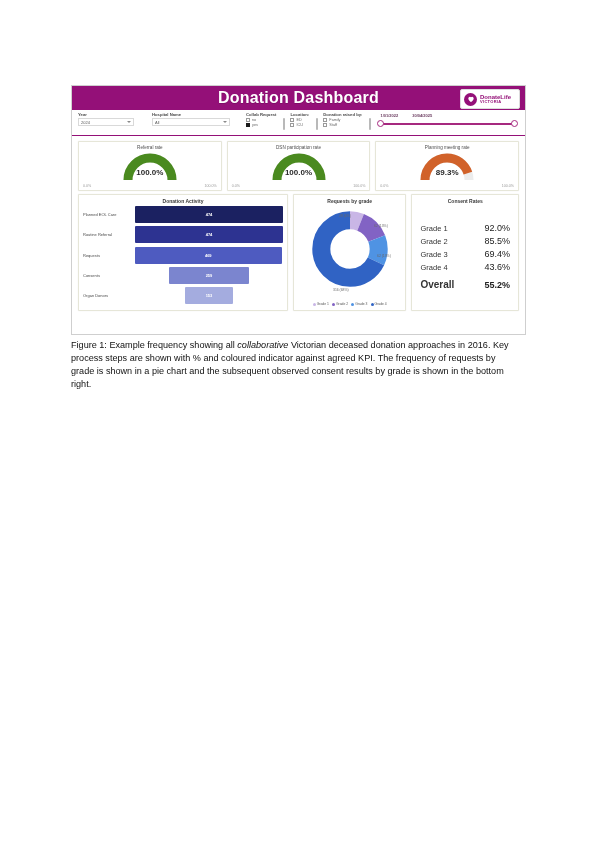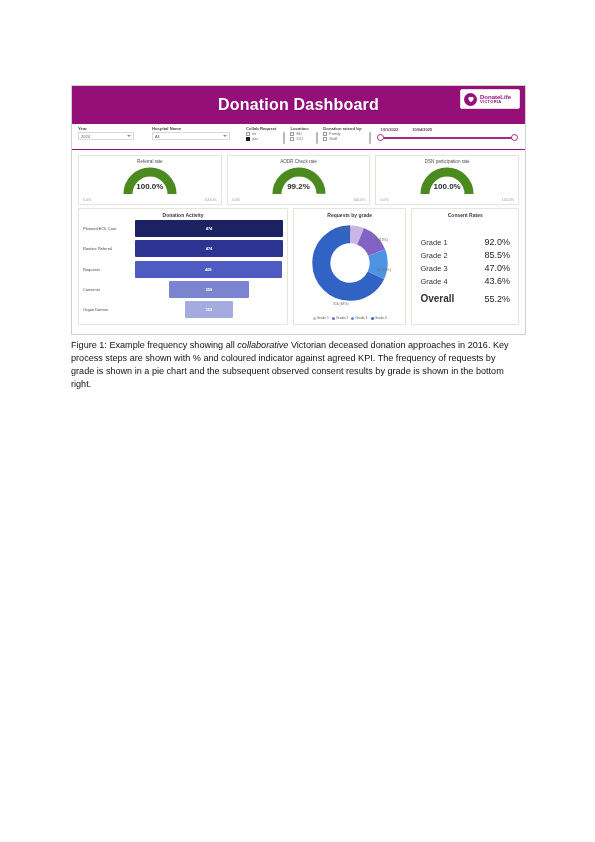"Donation Dashboard" .dash-header { height: 38px -> 24px }
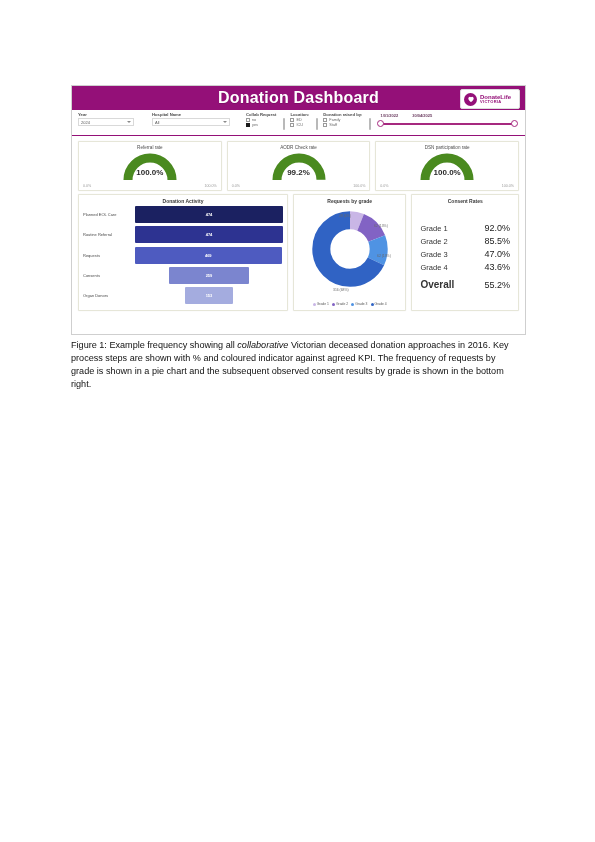"99.2%" div.card { html: <div> <div>AODR Check rate</div> <div> <svg> <path></path> <path></path> </svg> <div>99.2%</div> </div> <div> <span>0.0%</span> <span>100.0%</span> </div> </div> -> none }
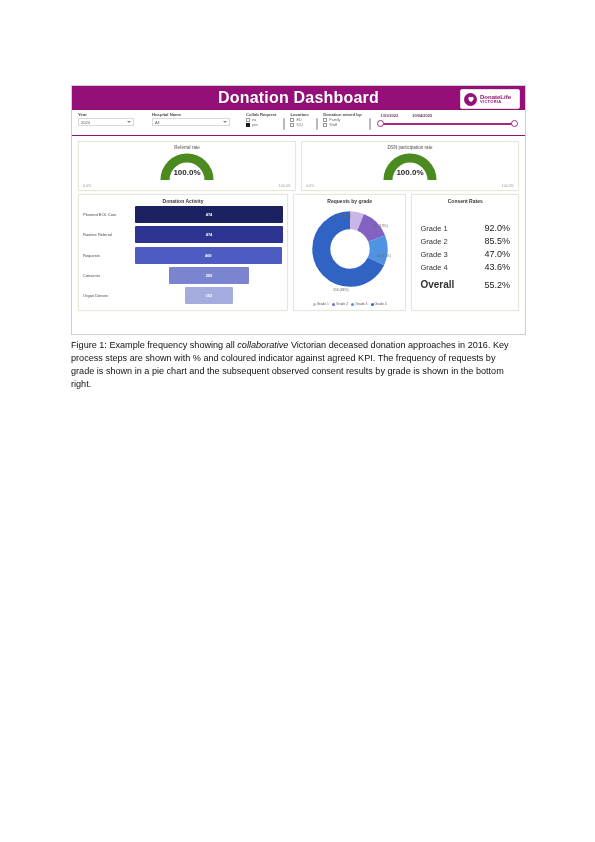"89.3%" div.card { html: none -> <div> <div>Planning meeting rate</div> <div> <svg> <path></path> <path></path> </svg> <div>89.3%</div> </div> <div> <span>0.0%</span> <span>100.0%</span> </div> </div> }
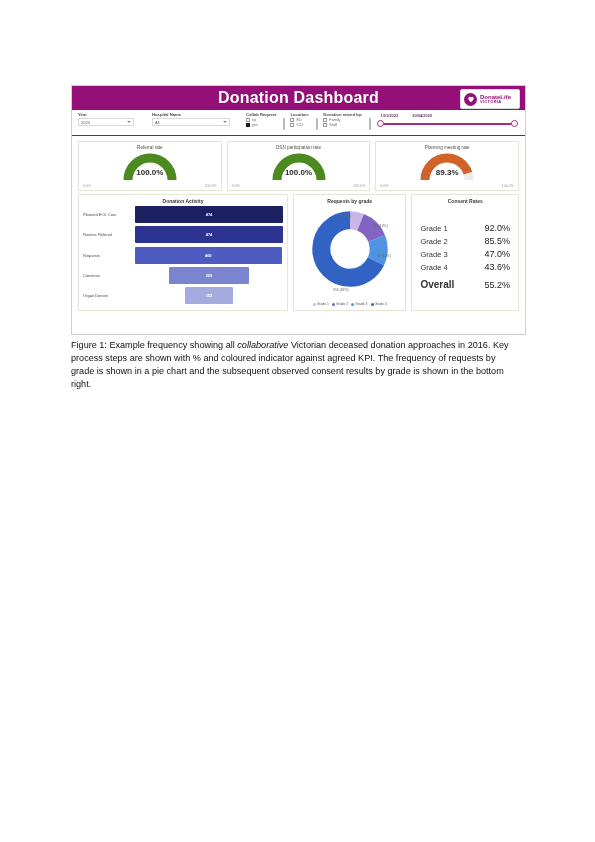"47.0%" span.v { text: 47.0% -> 69.4% }
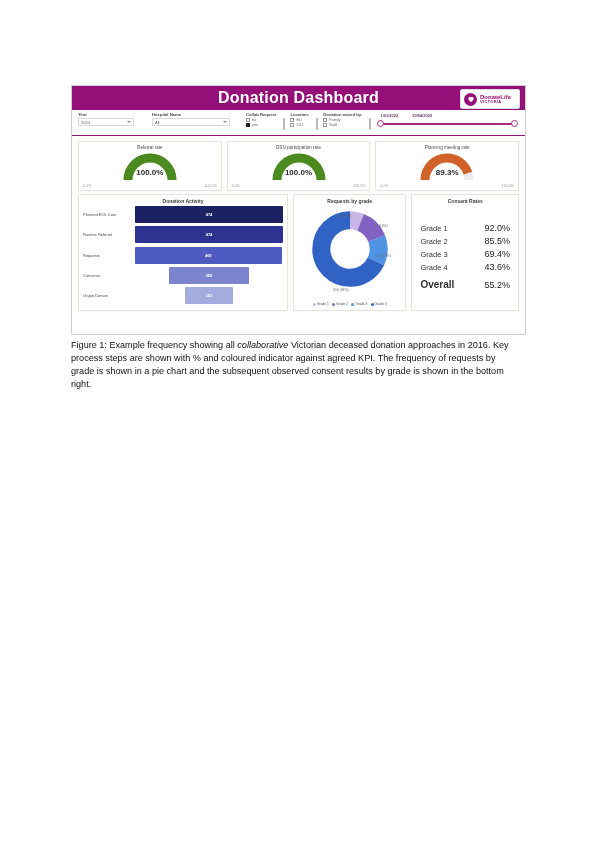"55.2%" .c-row.total .v { font-weight: normal -> bold }
